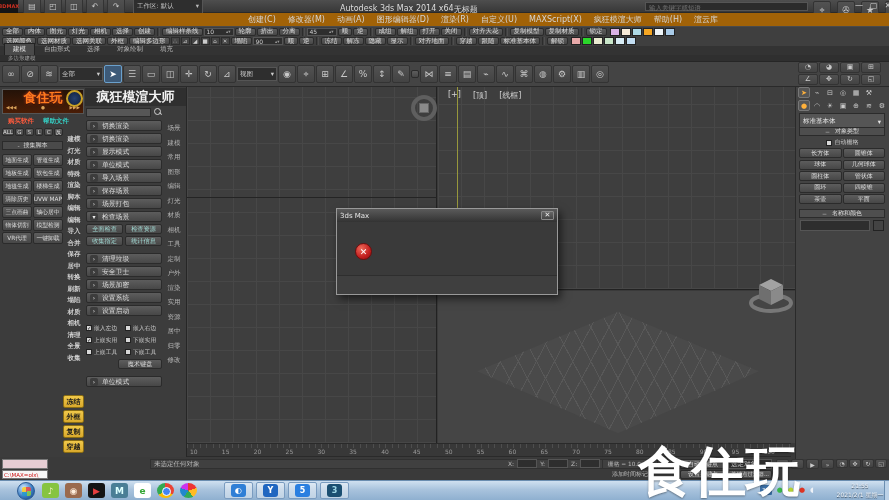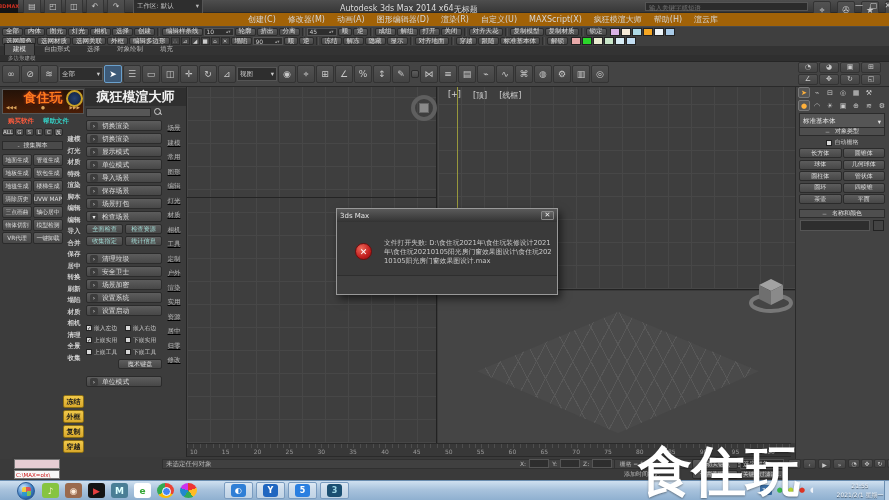"场景" #strip2 { text-decoration: underline -> none }
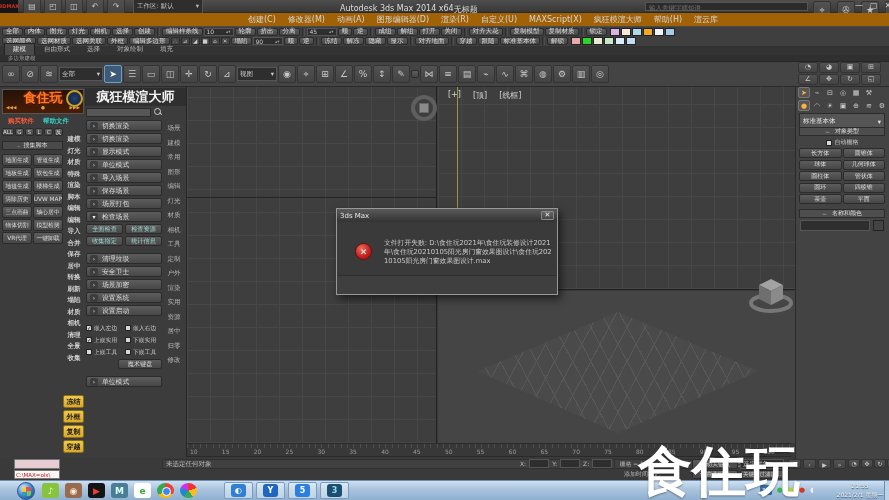"文件打开失败:" div { html: <div>文件打开失败: D:\食住玩2021年\食住玩装修设计2021年\食住玩20210105阳光房门窗效果图设计\食住玩20210105阳光房门窗效果图设计.max</div> -> none }
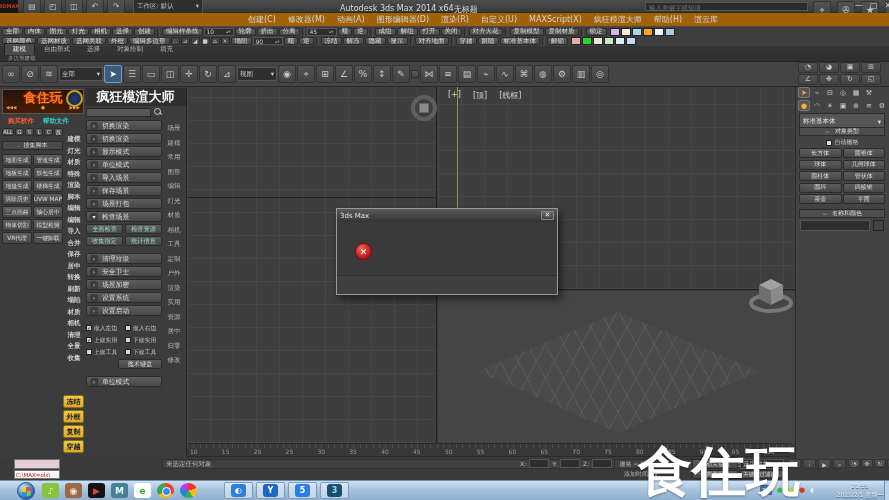"未选定任何对象" #statusbar { left: 12px -> 0 }
